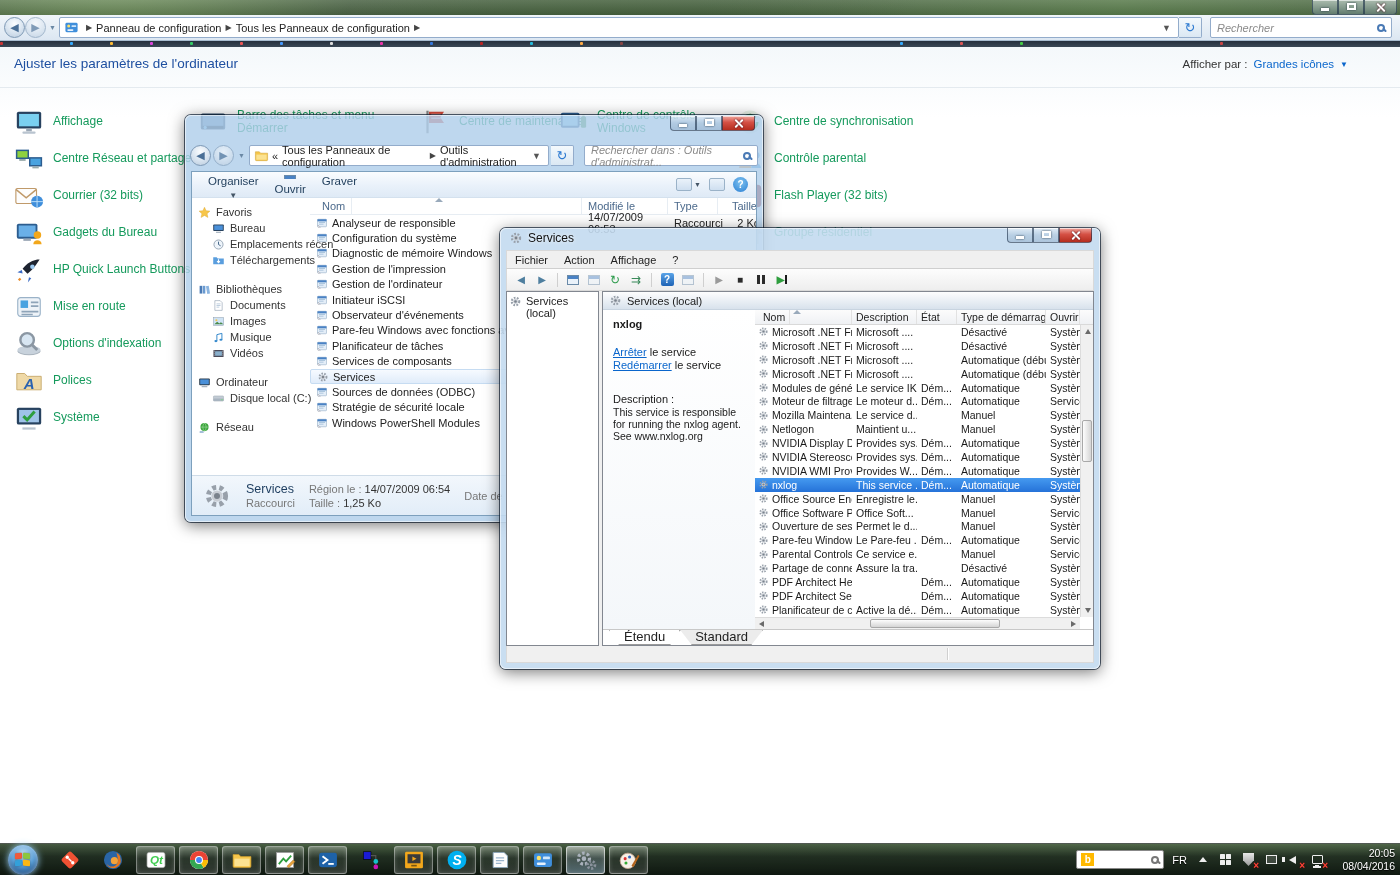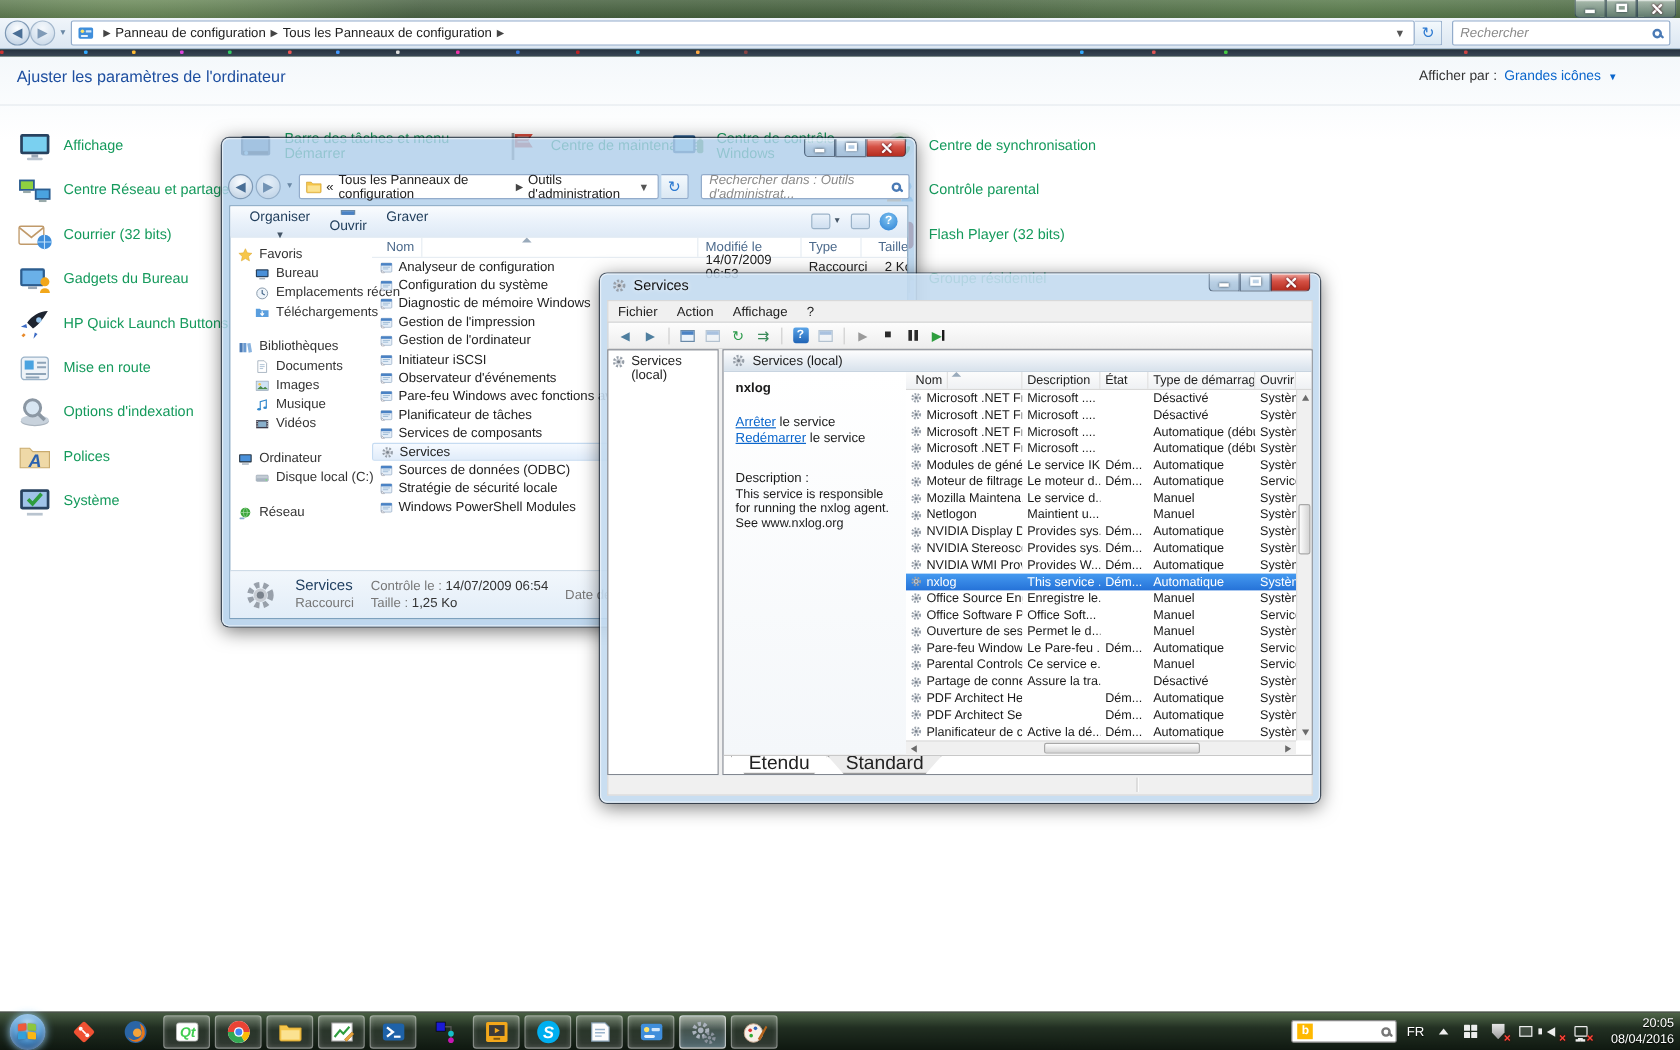"Analyseur de configuration" span { text: configuration -> responsible }
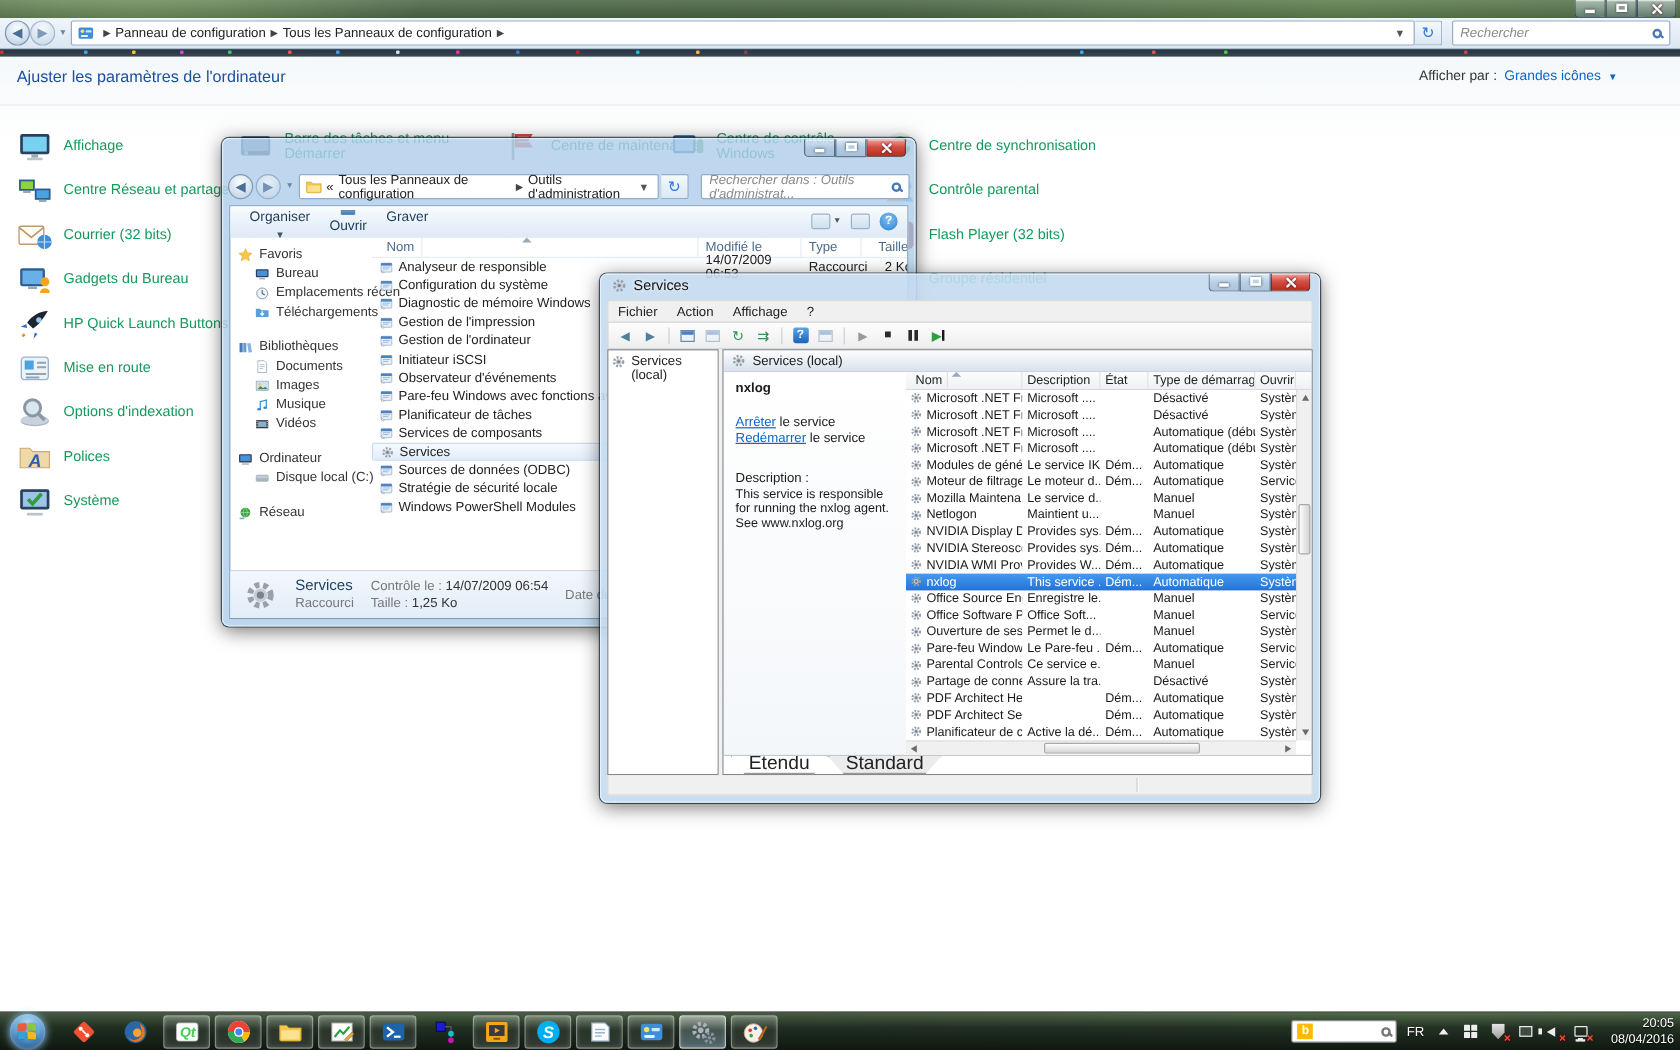"Contrôle le :" span.d-lab { text: Contrôle -> Région }
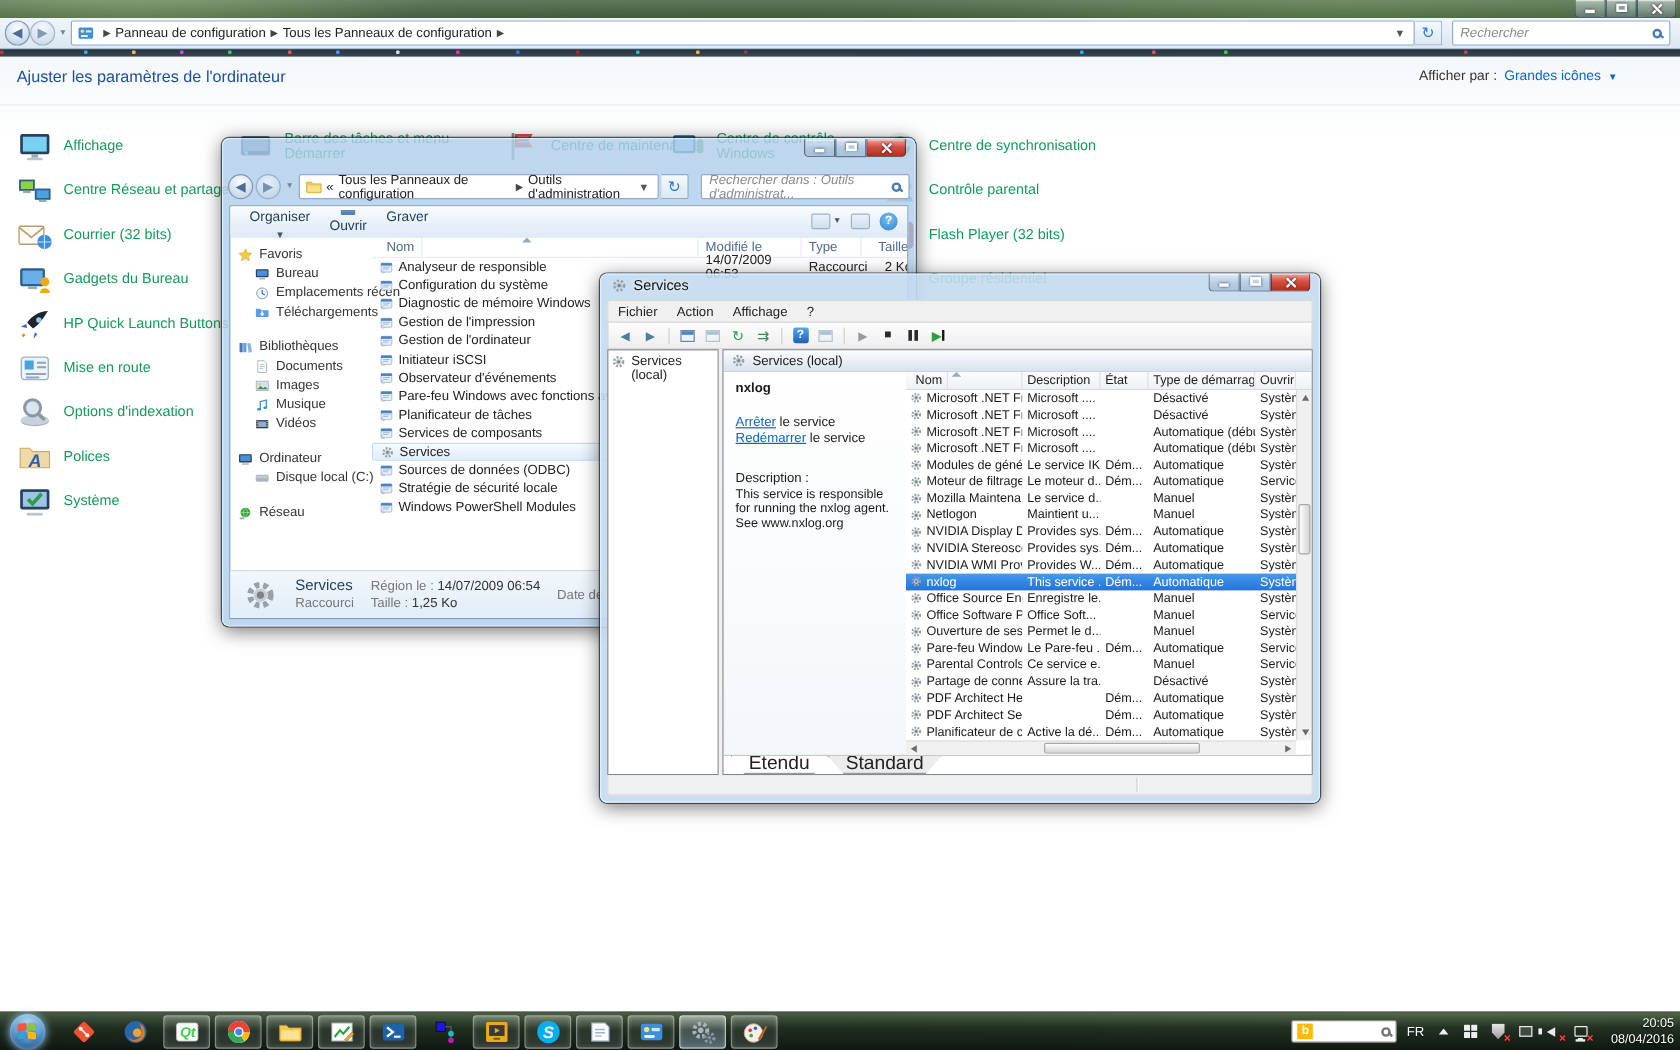"Étendu" .svc-tabs { font-size: 16px -> 13px }
